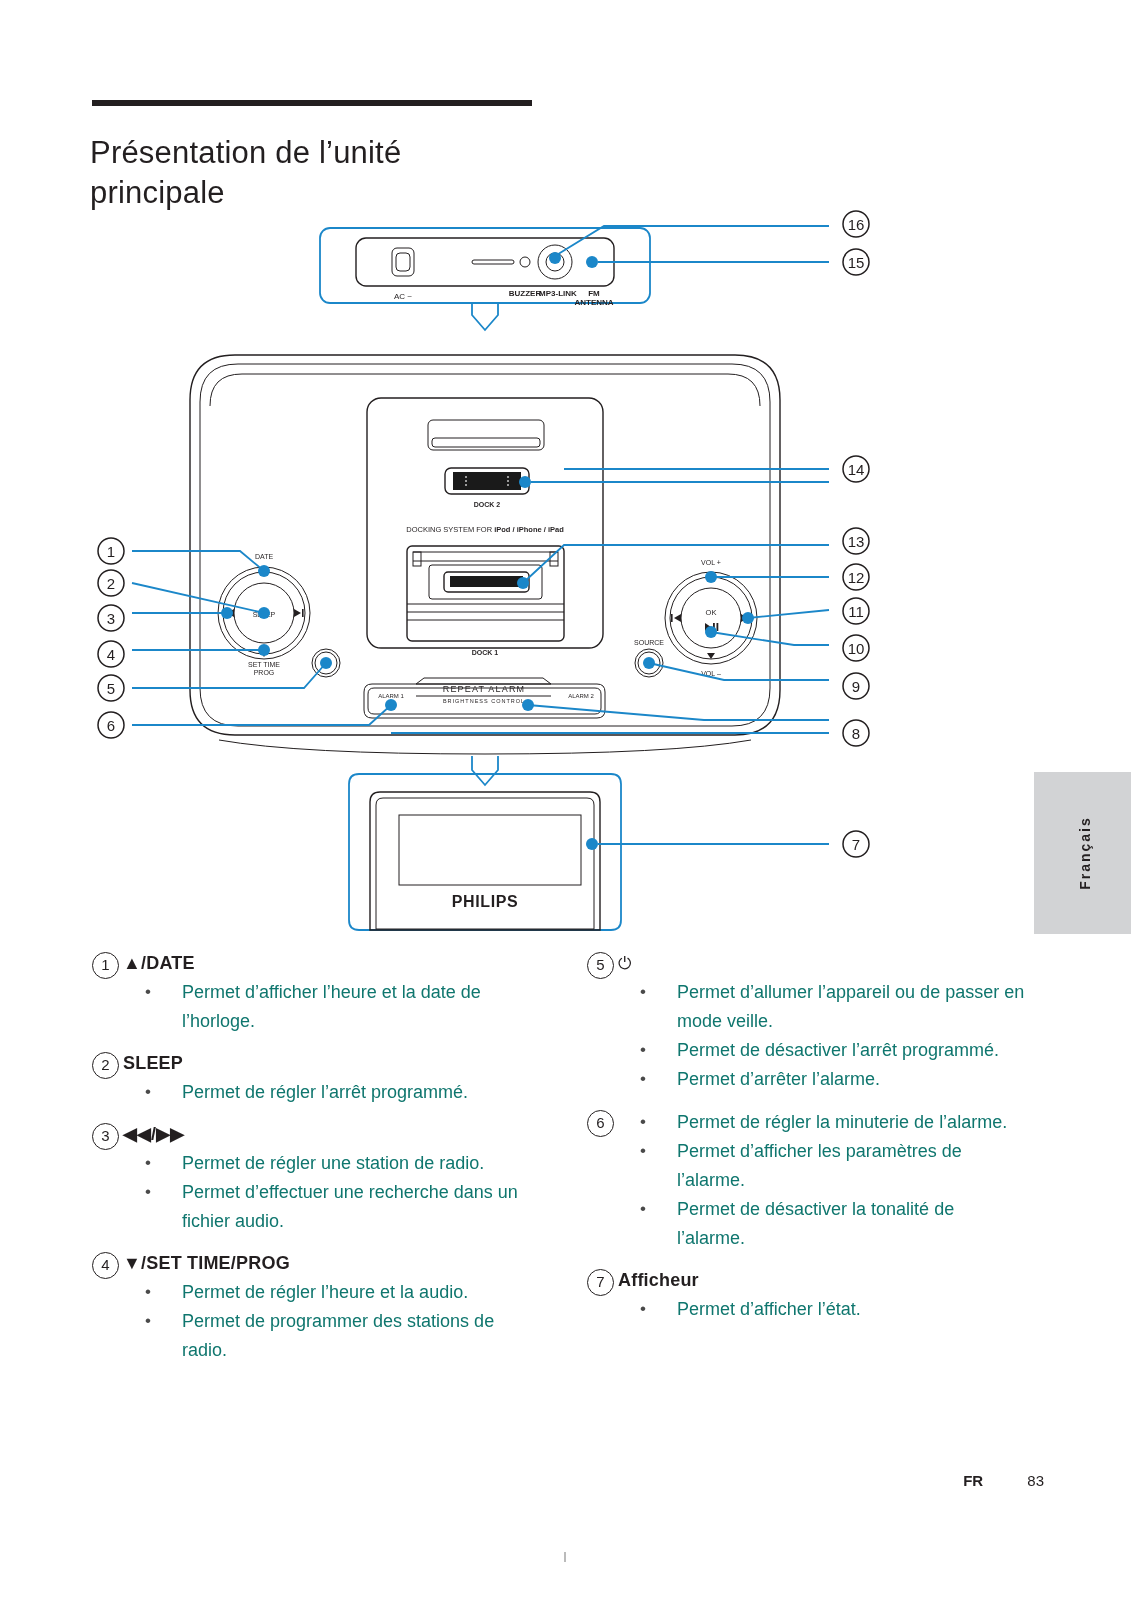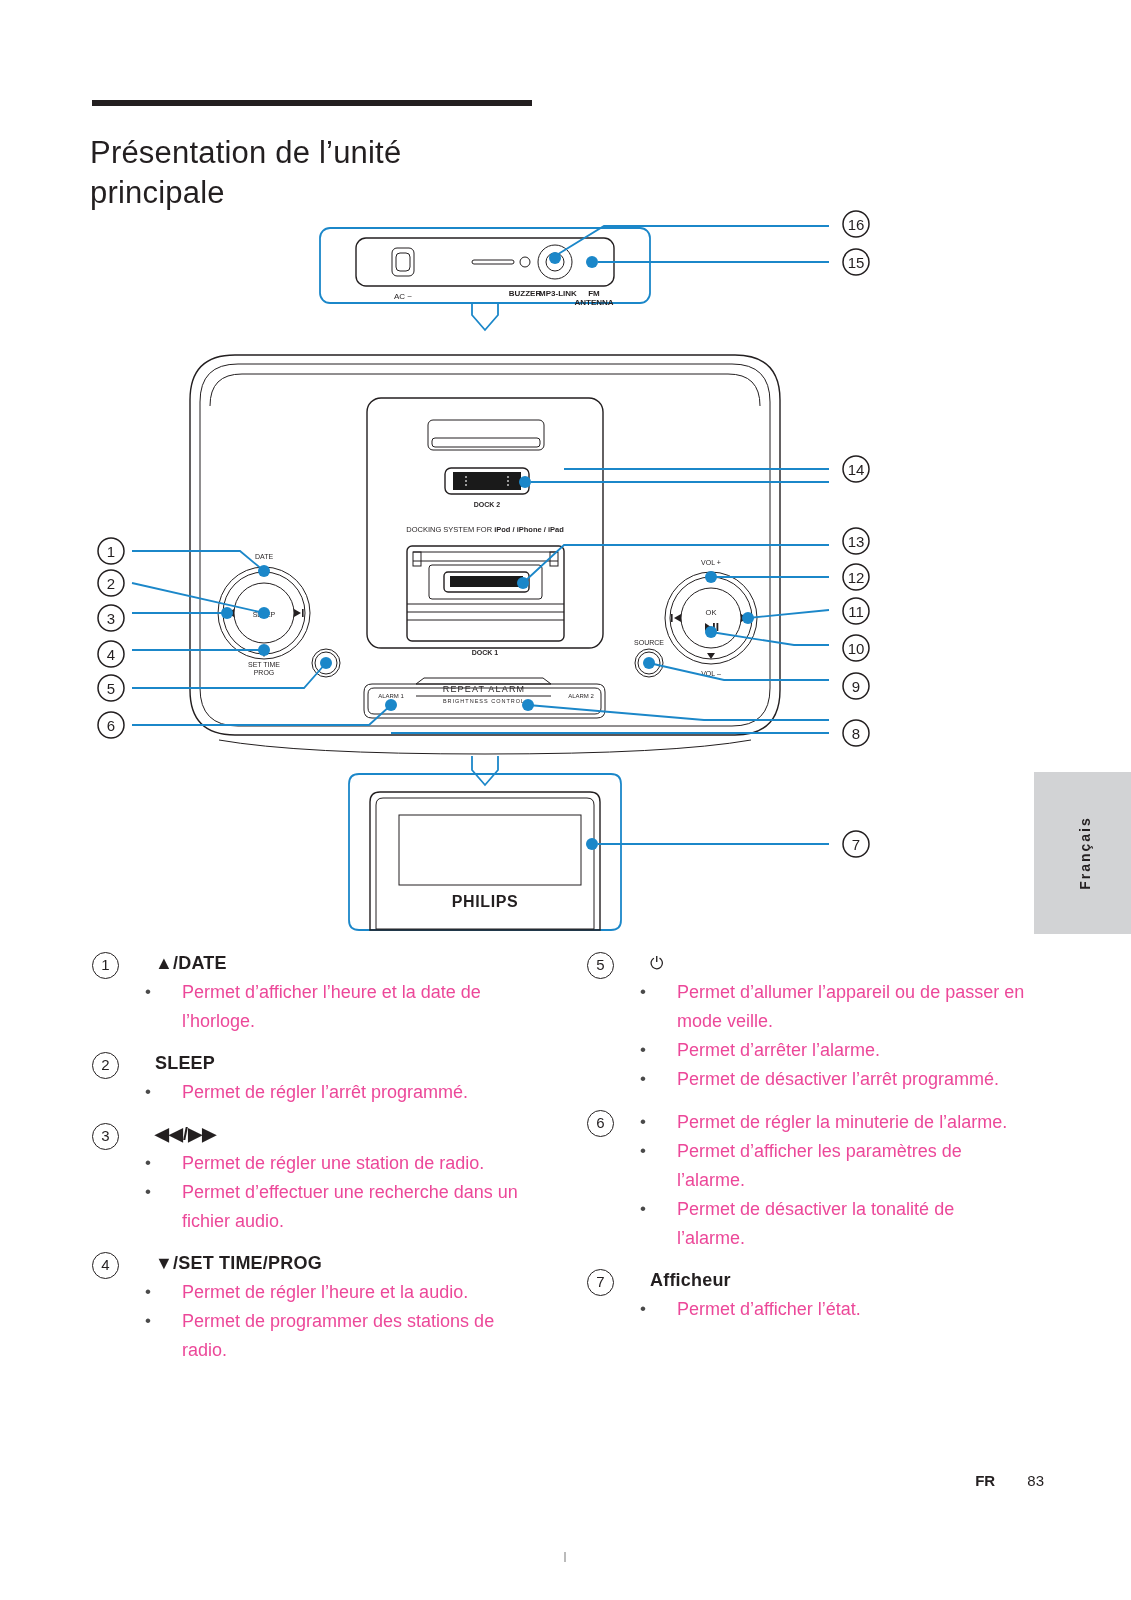"▲/DATE" .entry .head { margin-left: 63px -> 31px }
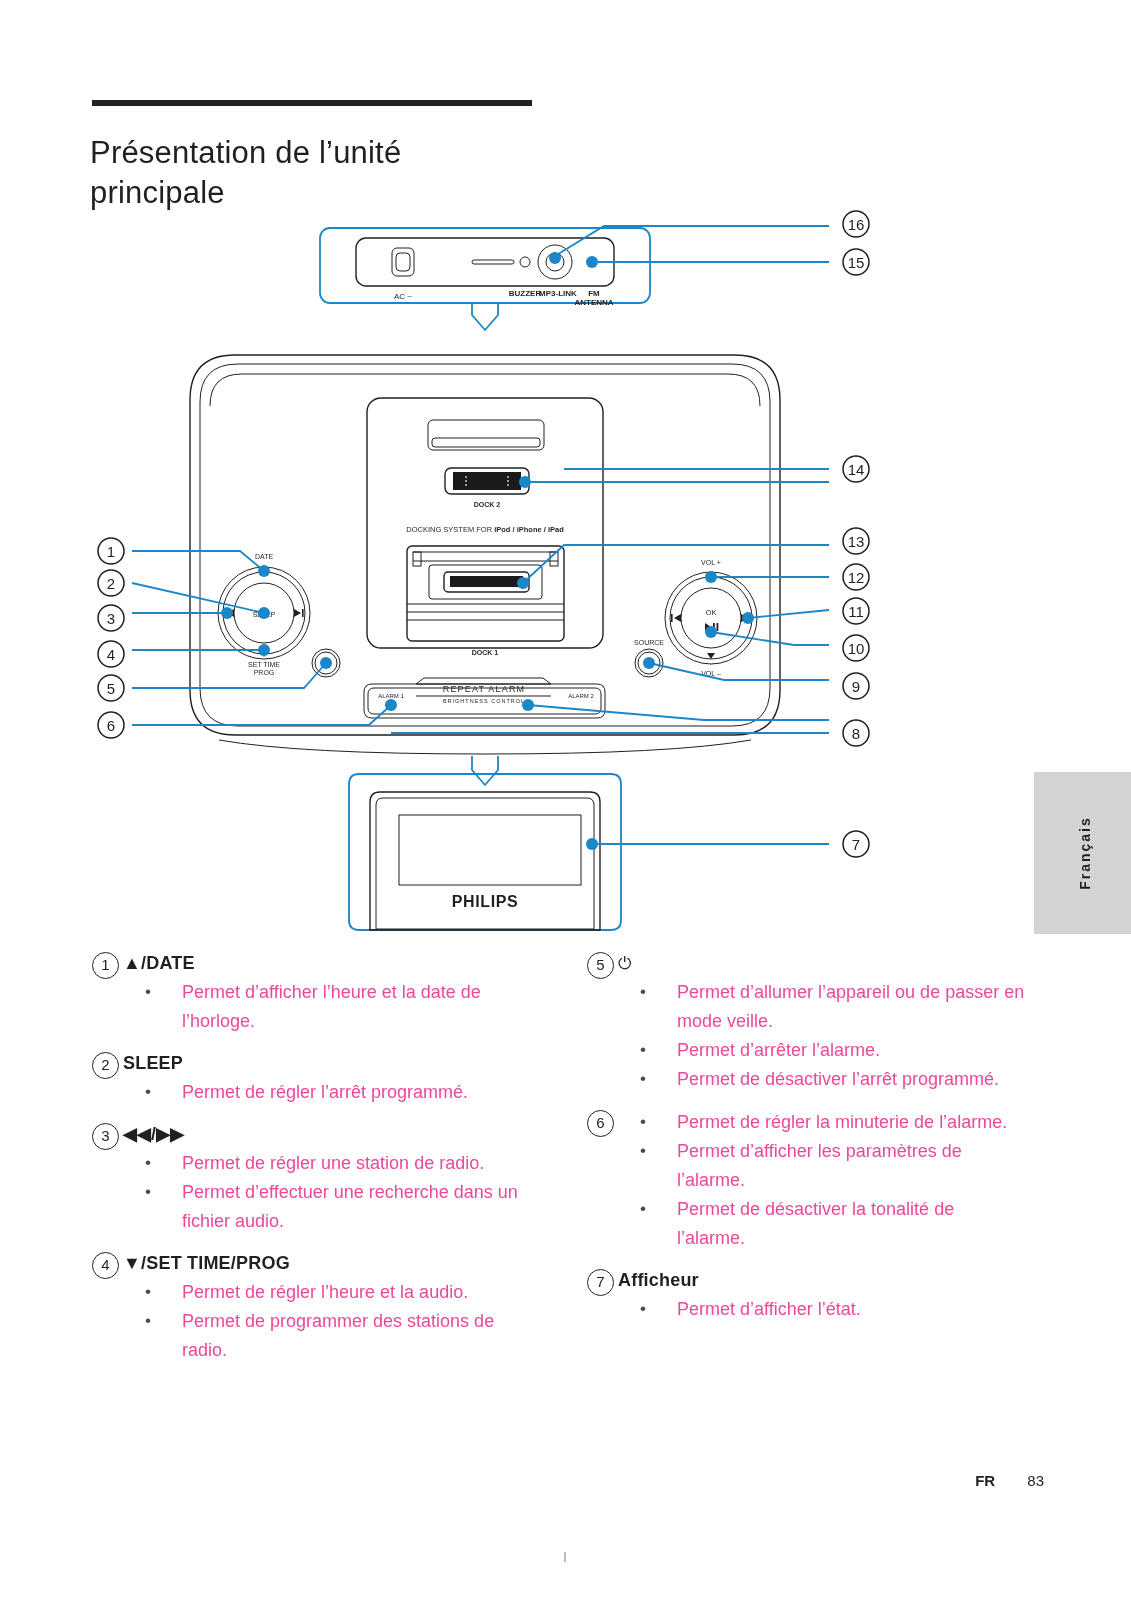"Permet d’afficher l’heure et la" .bullets li { color: #ec4899 -> #0f766e }
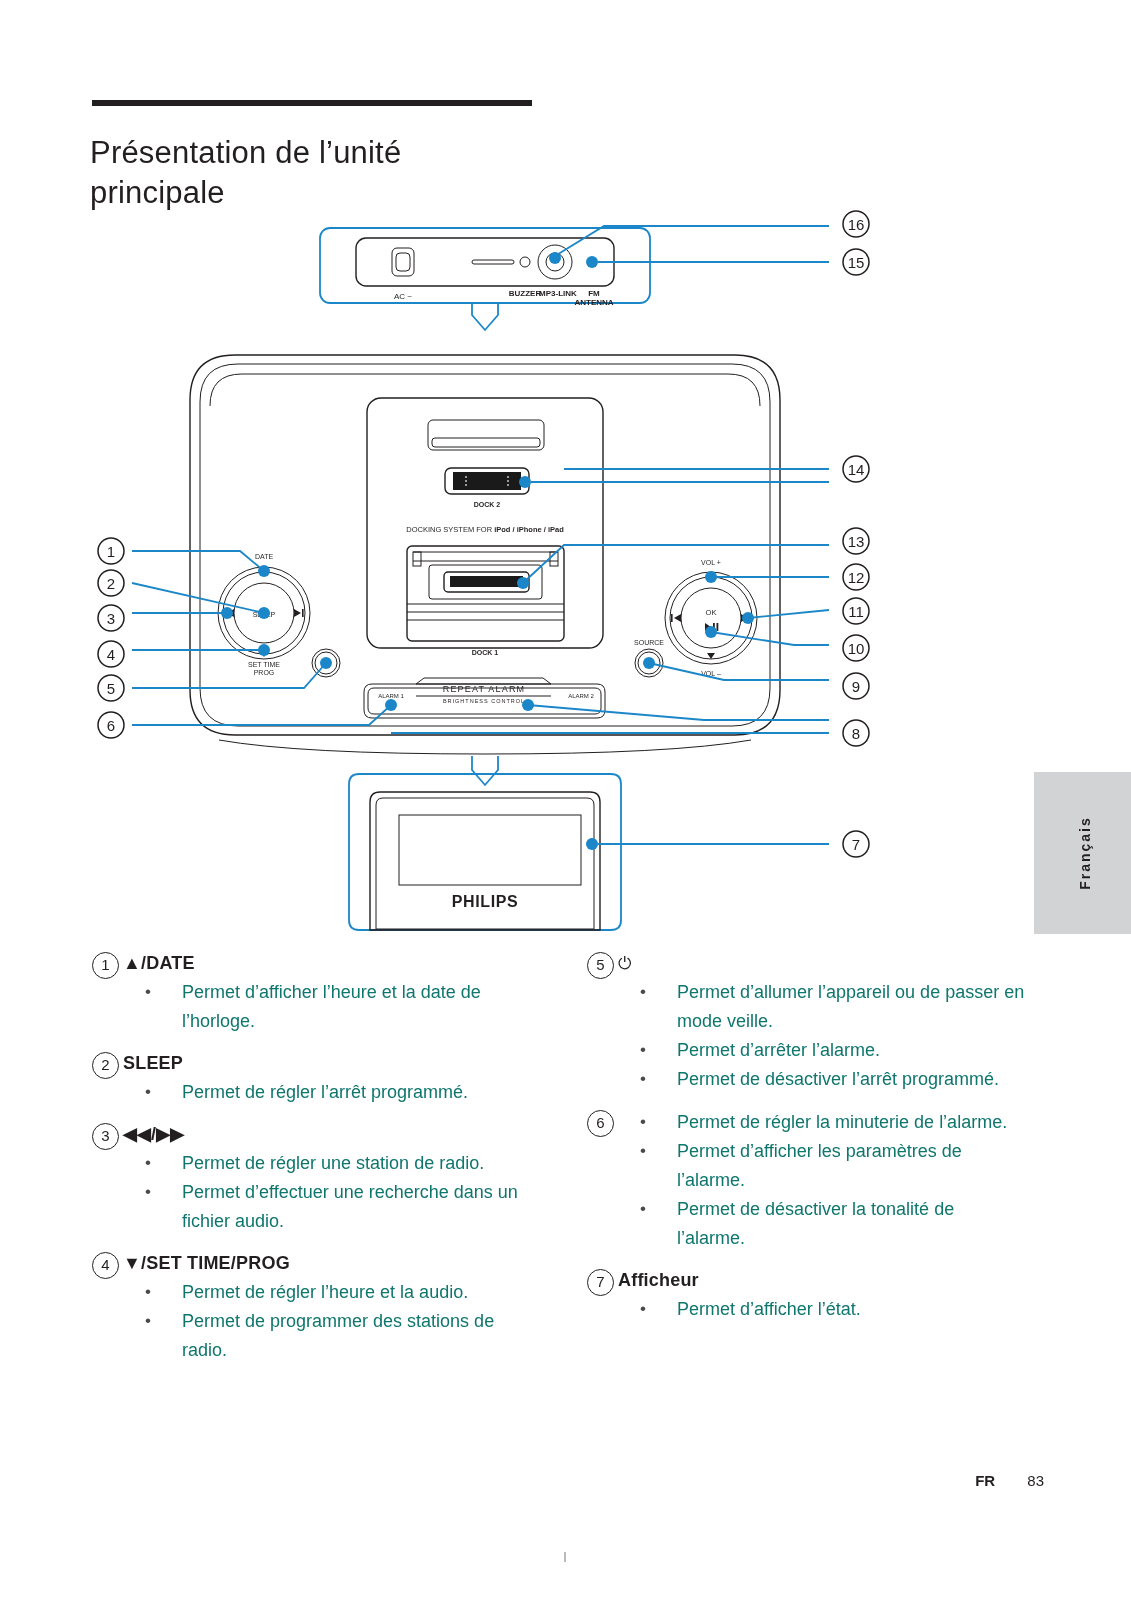"Permet d’arrêter l’alarme." li { order: before "Permet de désactiver l’arrêt programmé." -> after "Permet de désactiver l’arrêt programmé." }
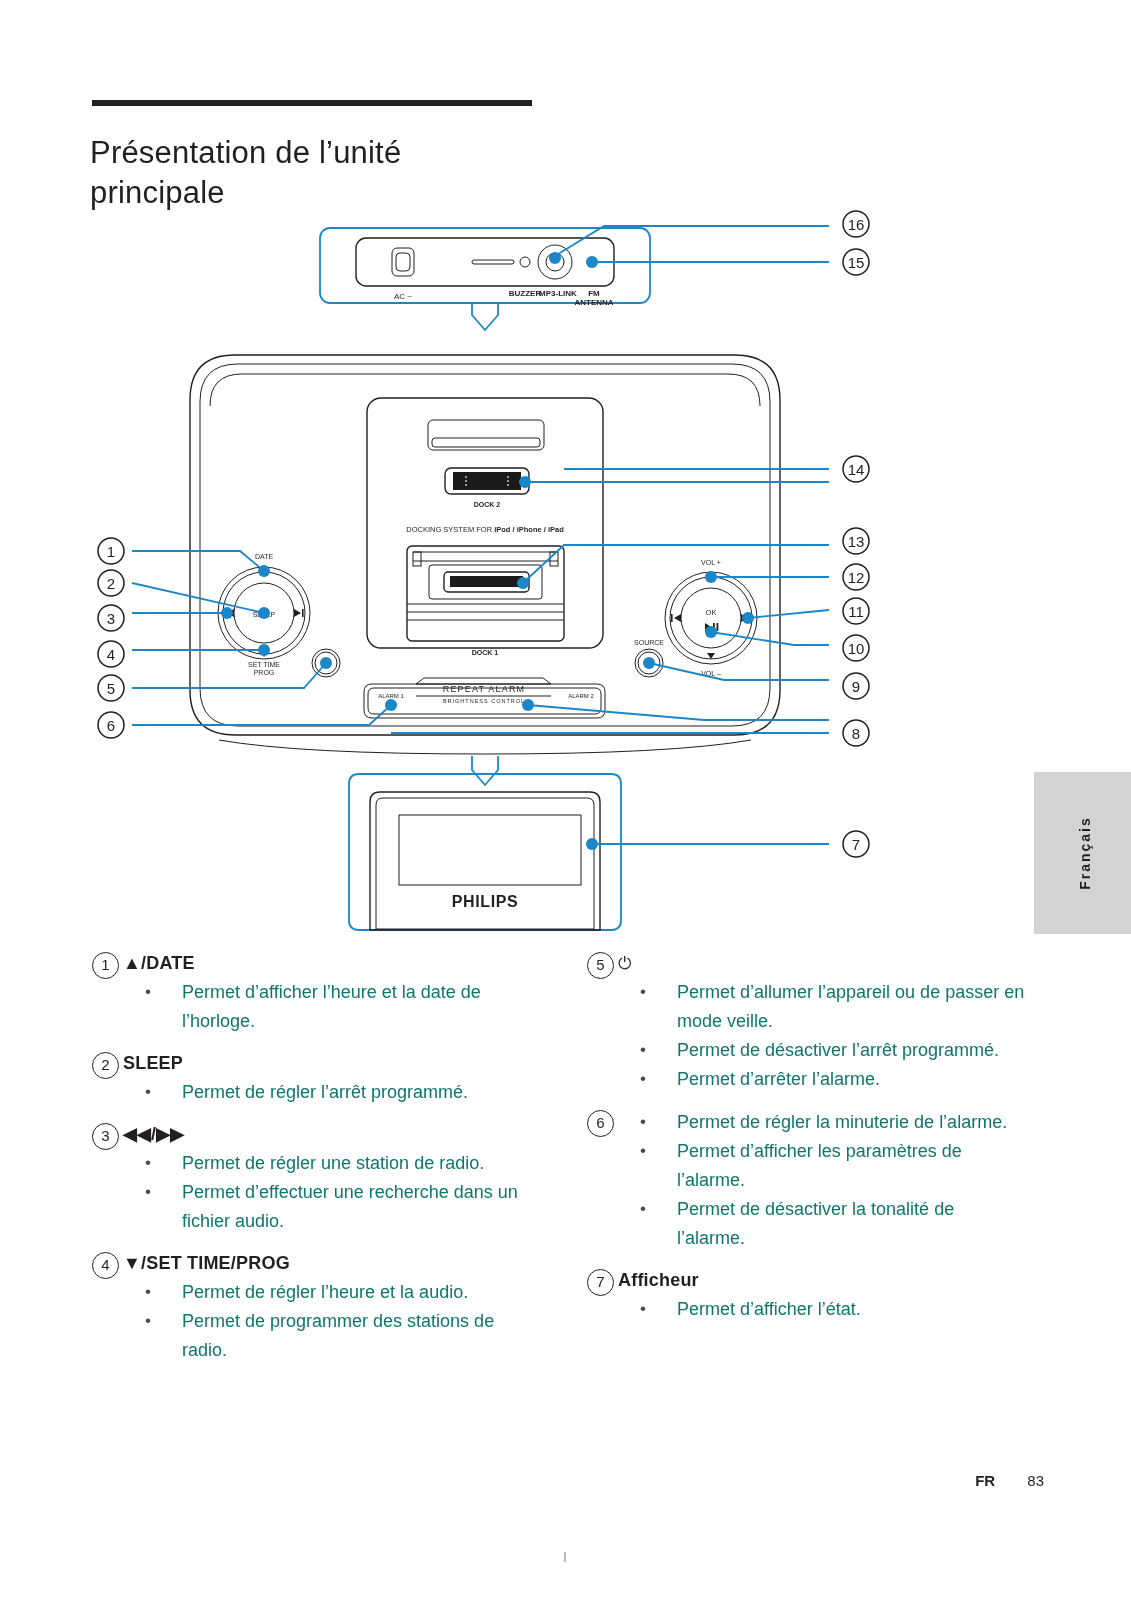"FR" .footer .fr { margin-right: 28px -> 40px }
